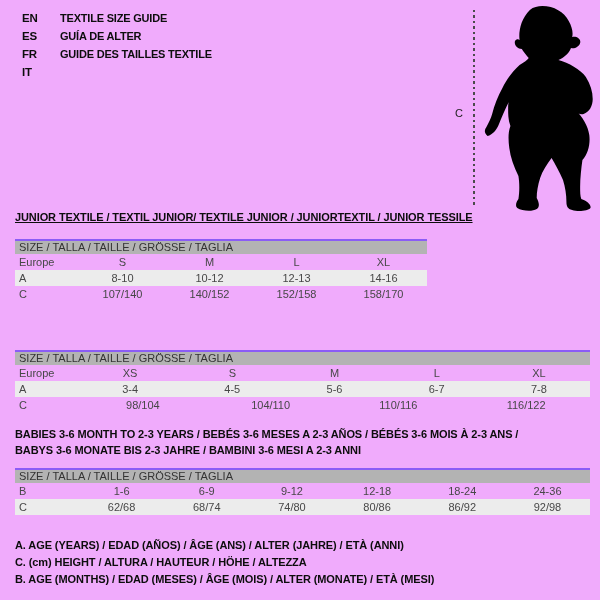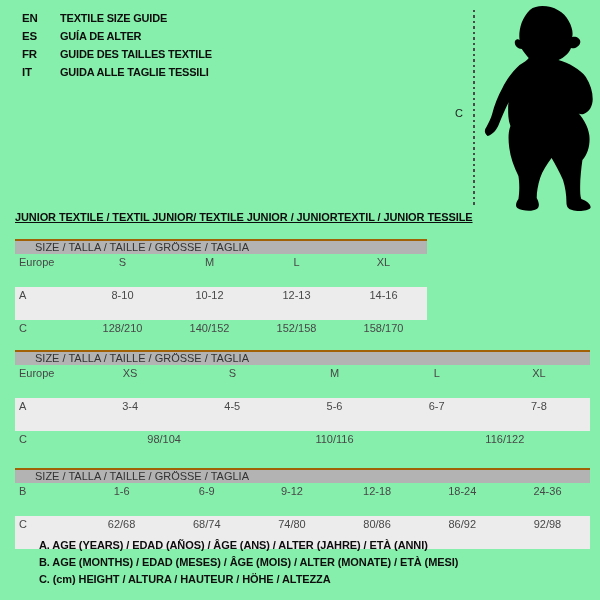"EN" .canvas { background: #86efac -> #f0abfc }
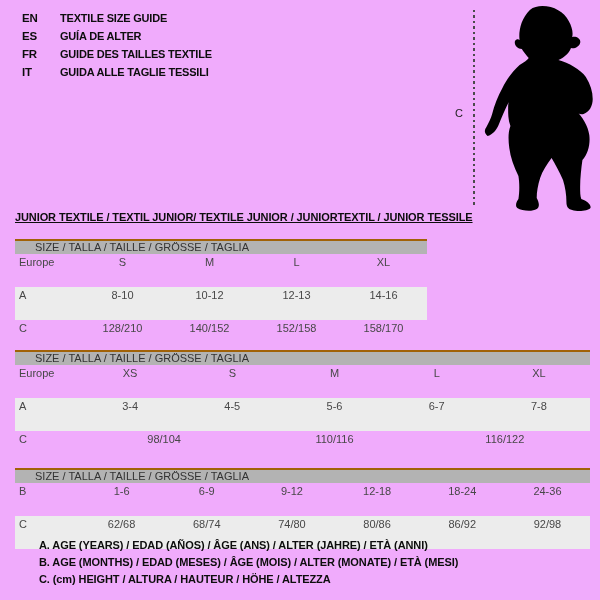"GUIDA ALLE TAGLIE TESSILI" div.lang-label { html: <div>GUIDA ALLE TAGLIE TESSILI</div> -> none }
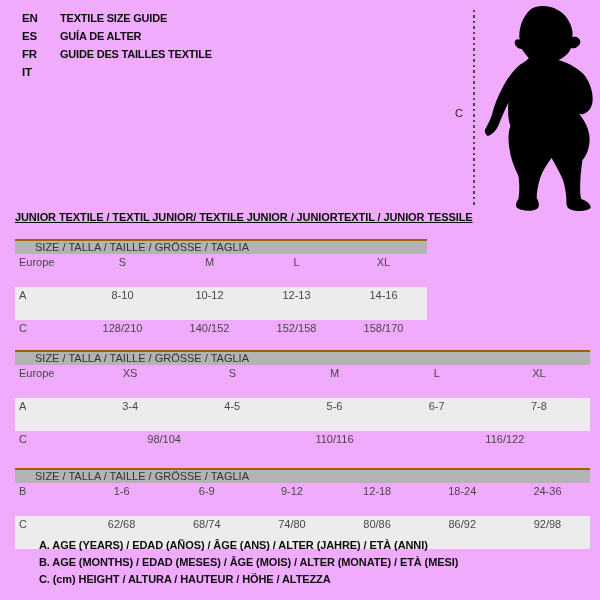"SIZE / TALLA / TAILLE" .t-header { border-top: 2px solid #a16207 -> 2px solid #8b5cf6; padding-left: 20px -> 4px }
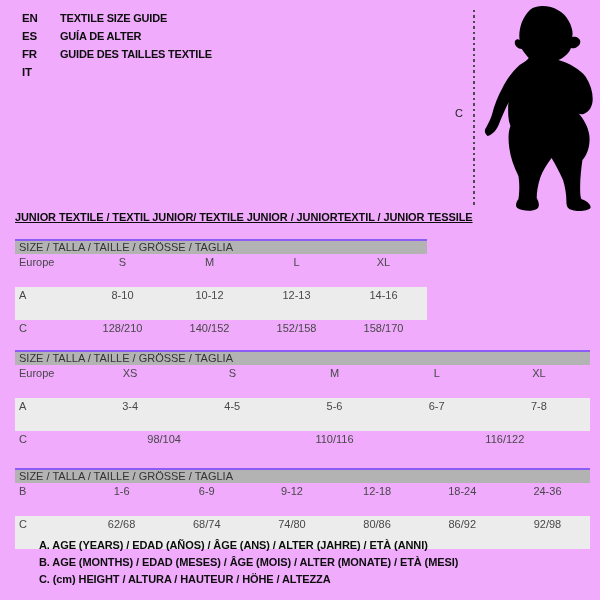"Europe" .t-row { height: 33px -> 16px }
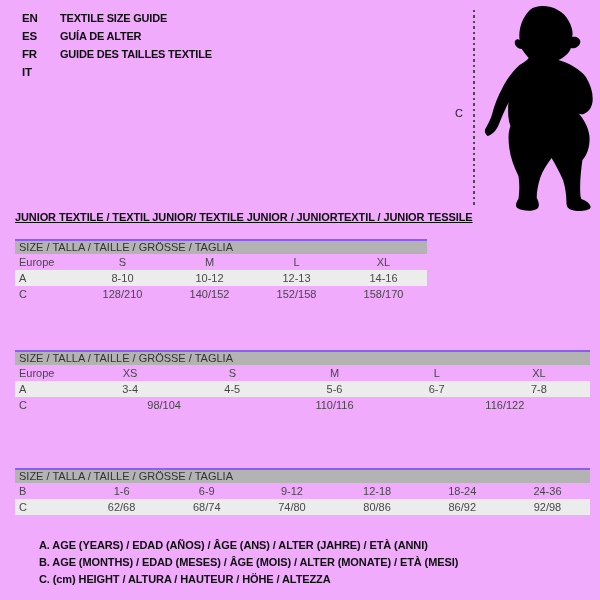"128/210" div.t-cell { text: 128/210 -> 107/140 }
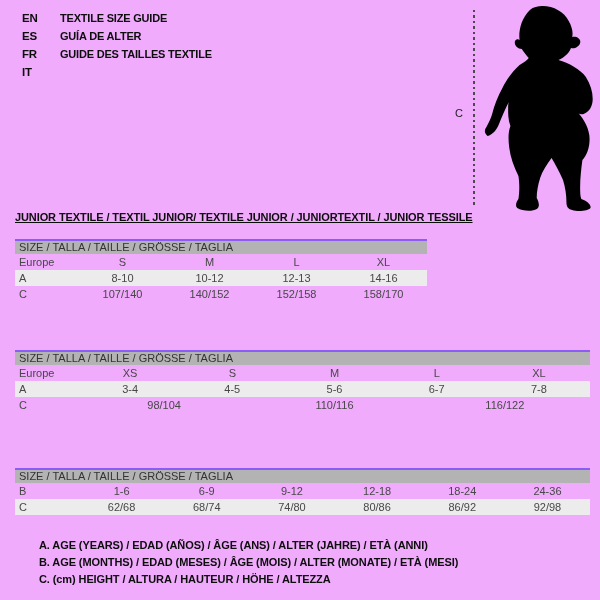"104/110" div.t-cell { html: none -> <div>104/110</div> }
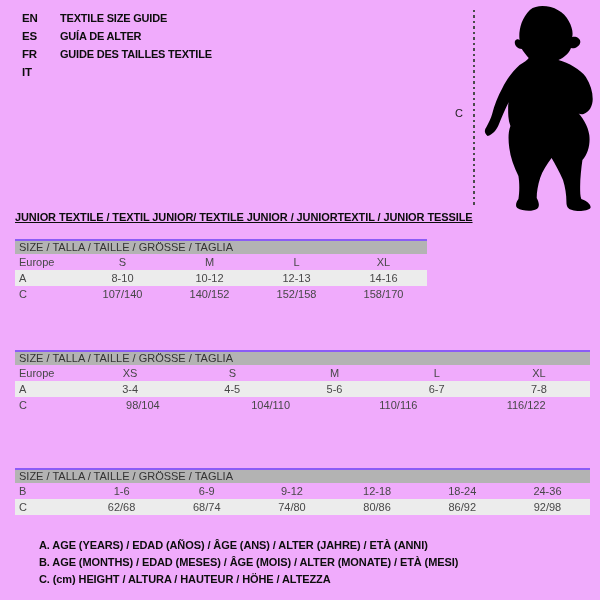"BABIES 3-6 MONTH TO 2-3" div.sec-title { html: none -> <div> <div>BABIES 3-6 MONTH TO 2-3 YEARS / BEBÉS 3-6 MESES A 2-3 AÑOS / BÉBÉS 3-6 MOIS À 2-3 ANS /</div> <div>BABYS 3-6 MONATE BIS 2-3 JAHRE / BAMBINI 3-6 MESI A 2-3 ANNI</div> </div> }
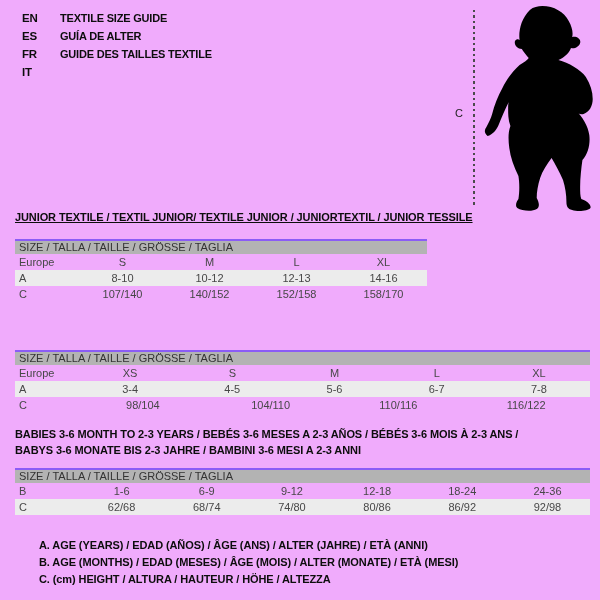"A. AGE (YEARS) / EDAD" .notes { margin-left: 24px -> none }
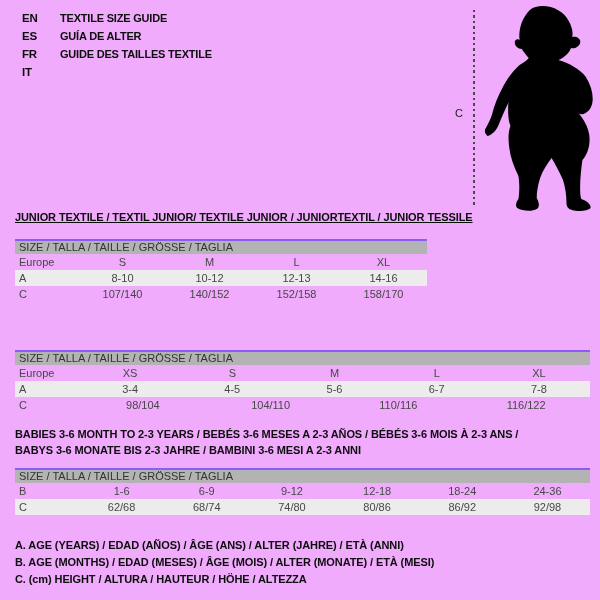"B. AGE (MONTHS) / EDAD" div.note-line { order: before "C. (cm) HEIGHT / ALTURA" -> after "C. (cm) HEIGHT / ALTURA" }
